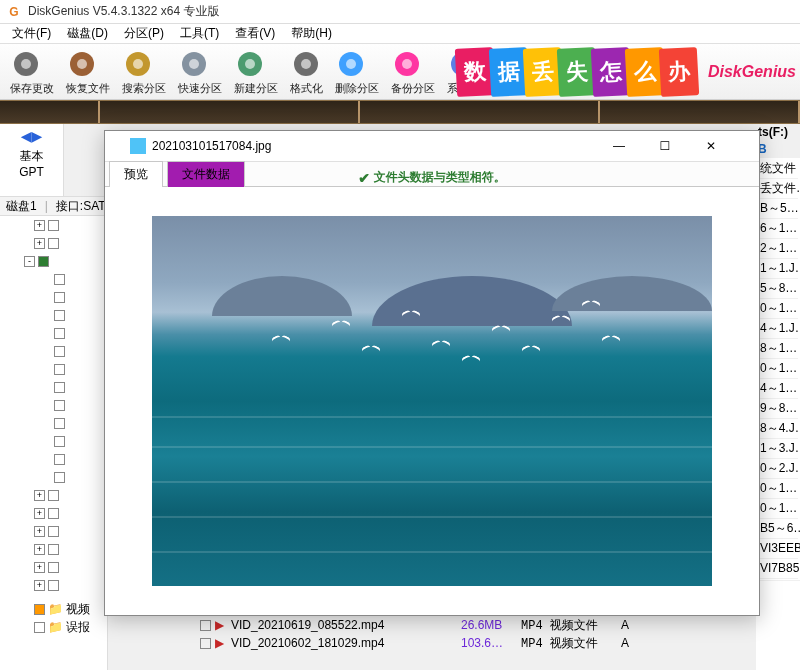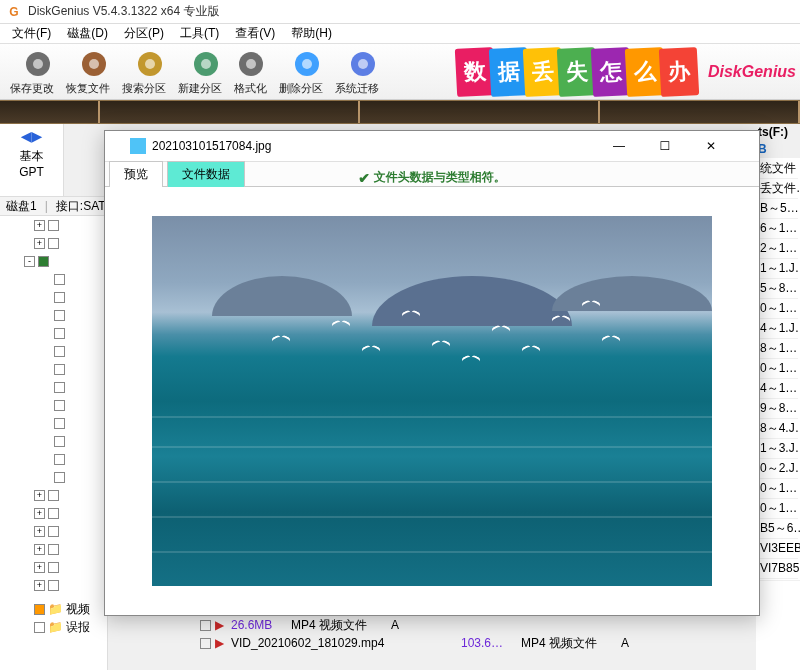"保存更改" .tool-btn { align-items: flex-end -> flex-start }
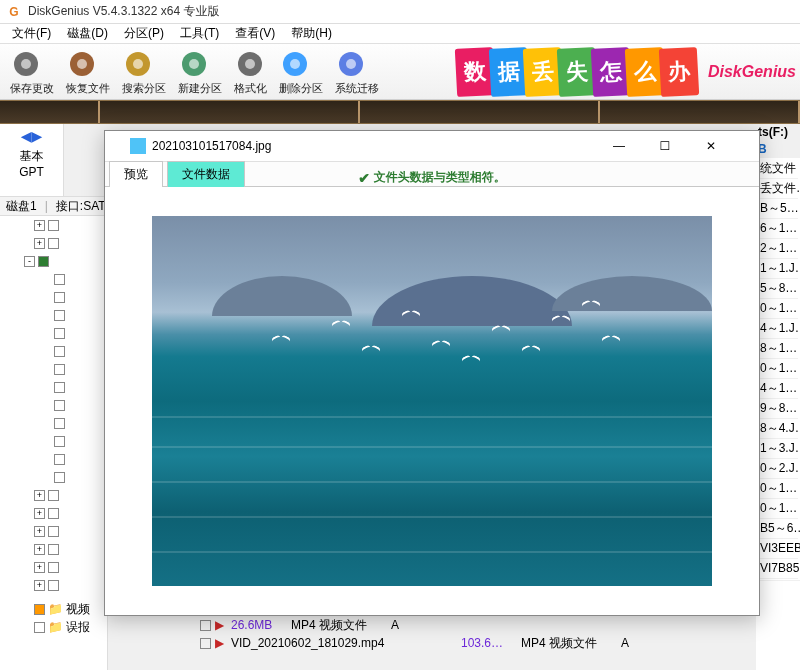"快速分区" div.tool-btn { html: none -> <div> <div> <svg> <circle></circle> <circle></circle> </svg> </div> <div>快速分区</div> </div> }
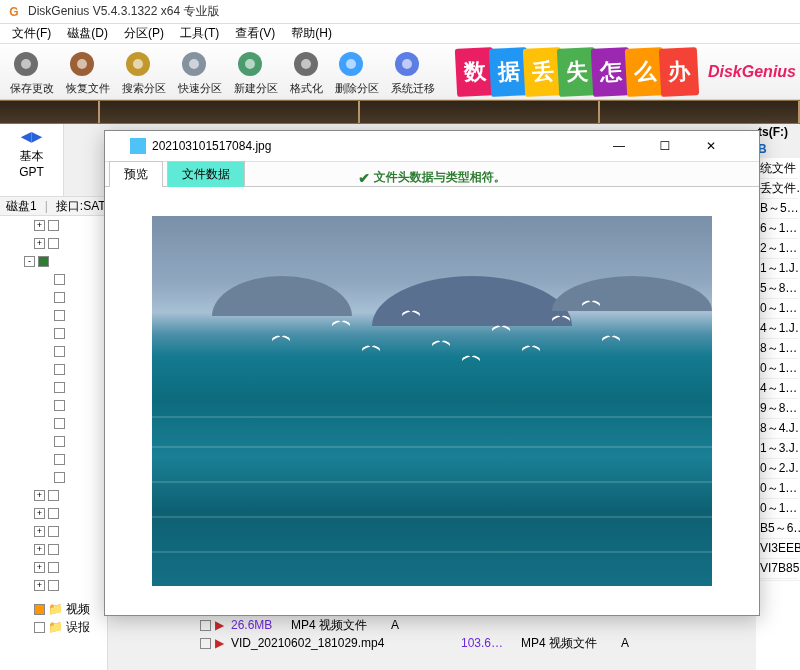"备份分区" div.tool-btn { html: none -> <div> <div> <svg> <circle></circle> <circle></circle> </svg> </div> <div>备份分区</div> </div> }
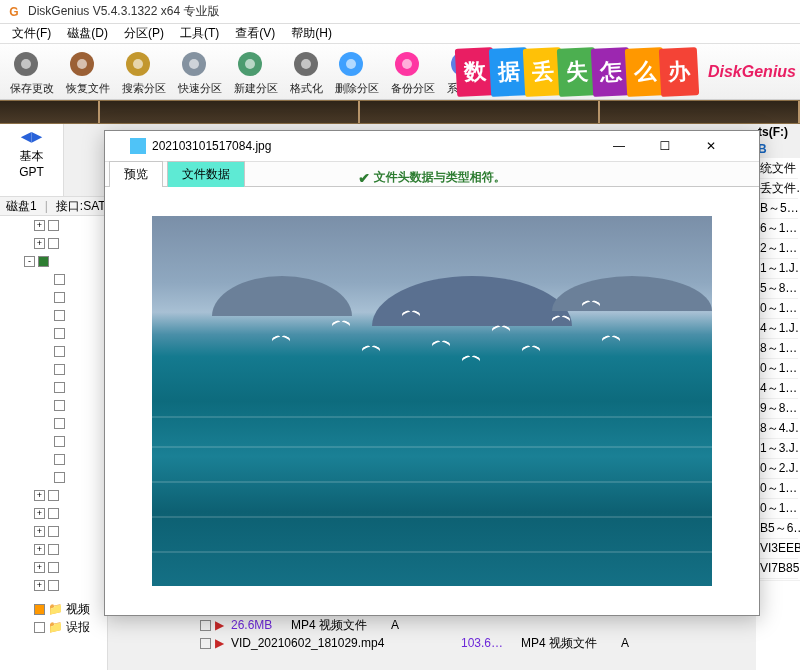"文件数据" .dlg-tab.inactive { background: #5eead4 -> #a21caf }
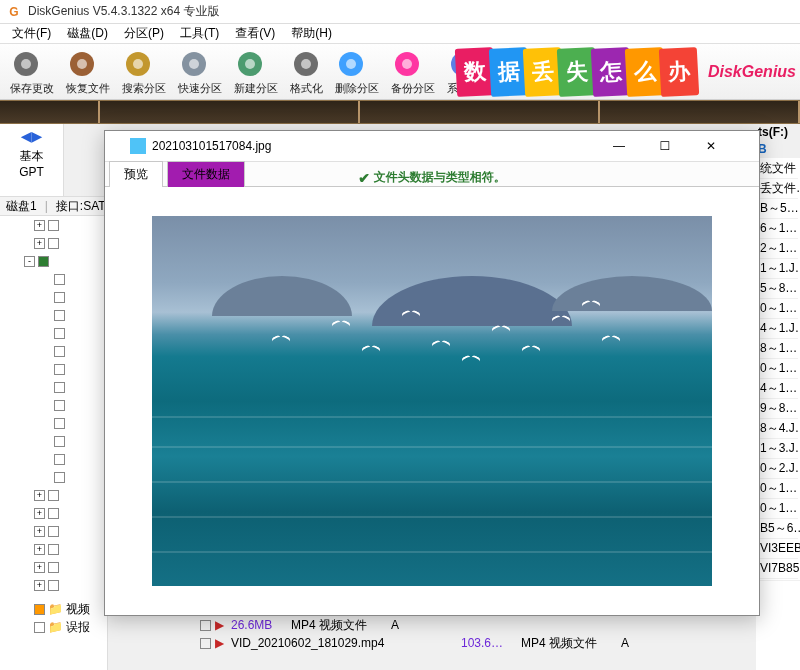"VID_20210619_085522.mp4" span.fname { html: none -> <span>VID_20210619_085522.mp4</span> }
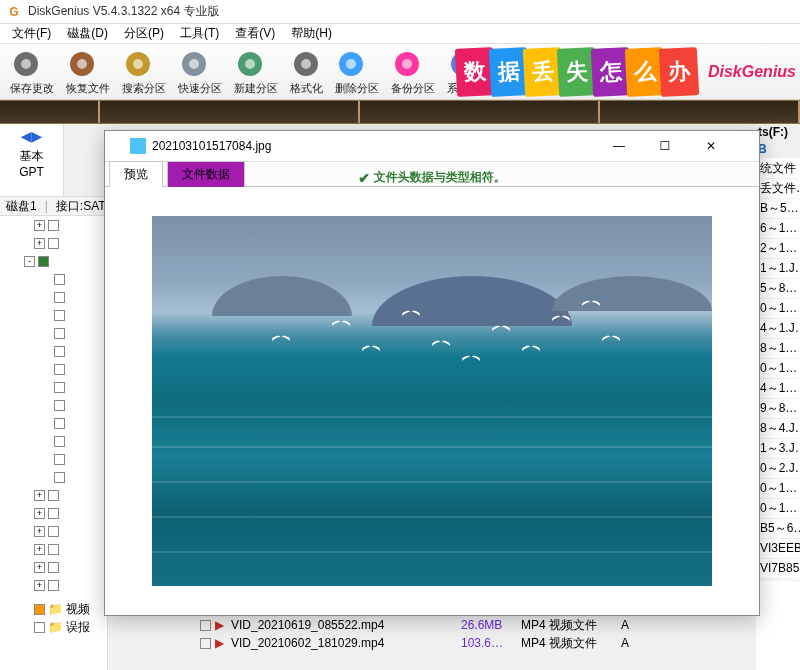"MP4 视频文件" .file-row .ftype { font-family: none -> Liberation Mono, monospace }
